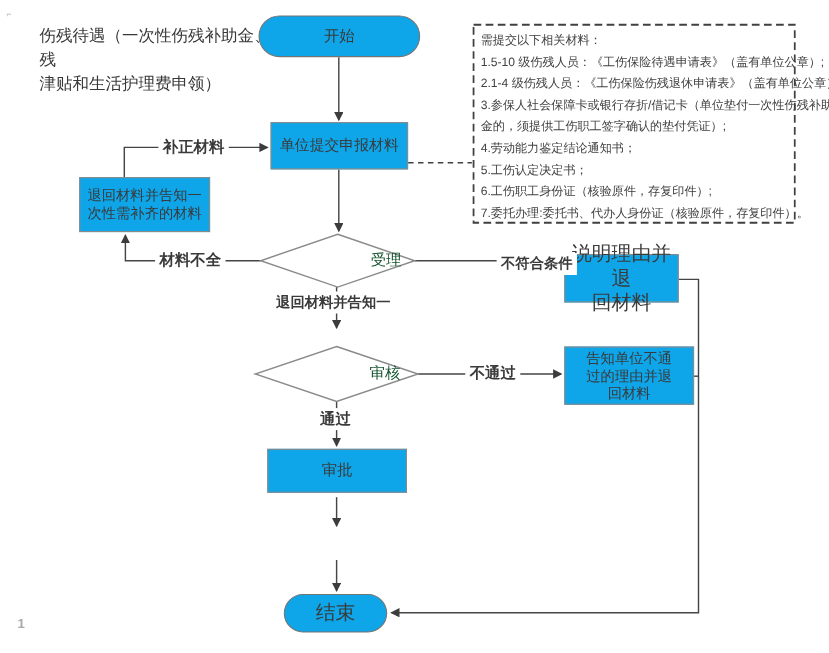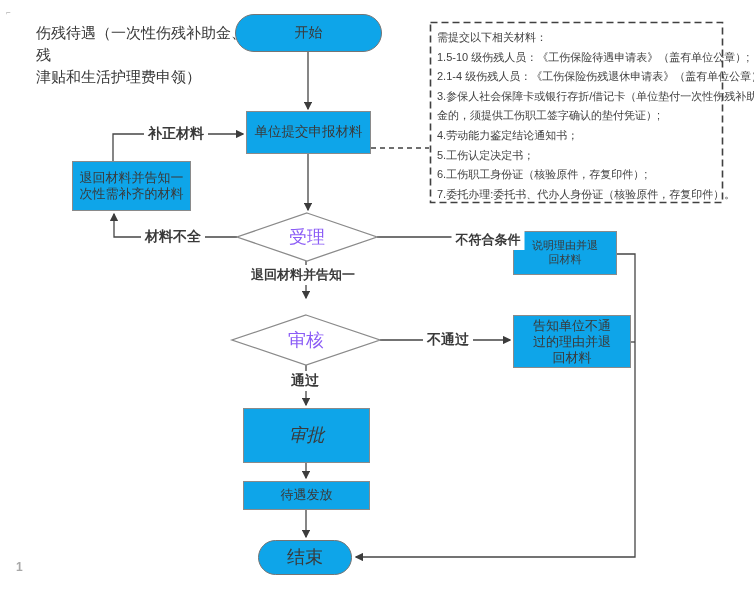"受理" .dlabel { color: #8b5cf6 -> #14532d; font-size: 18px -> 14px; margin-left: none -> 44px }
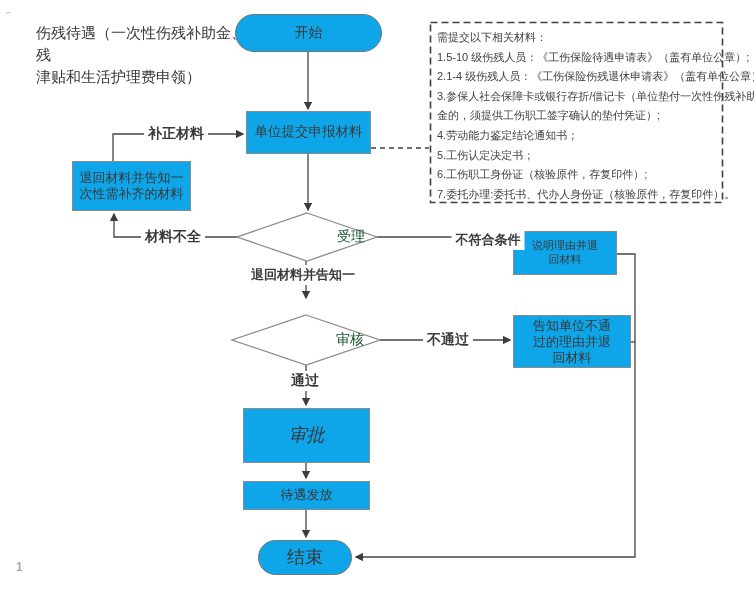"说明理由并退" [data-name="explain-return-node"] { font-size: 11px -> 18px }
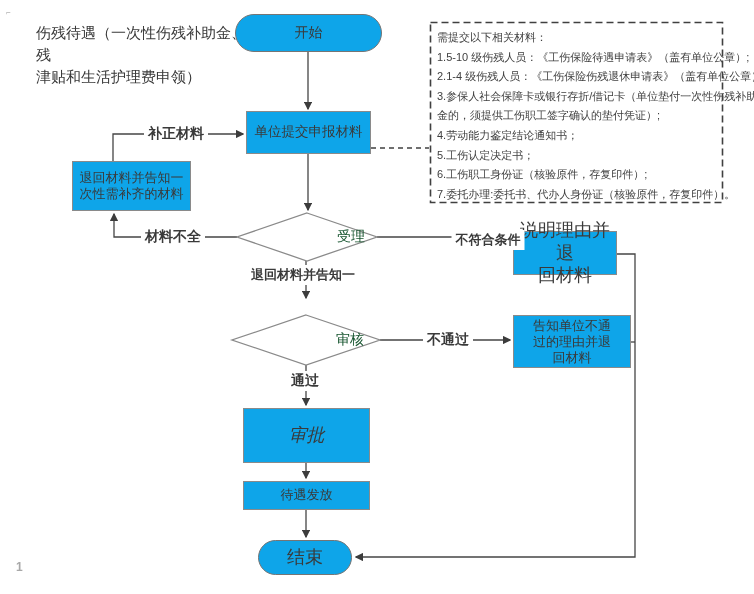"审批" [data-name="approve-node"] { font-size: 18px -> 14px; font-style: italic -> none; height: 55px -> 40px }
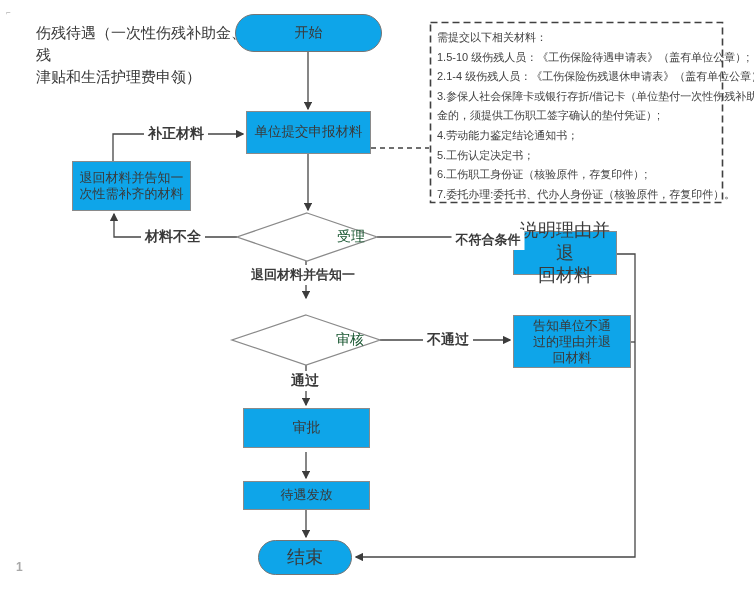"待遇发放" div.node { html: <div>待遇发放</div> -> none }
